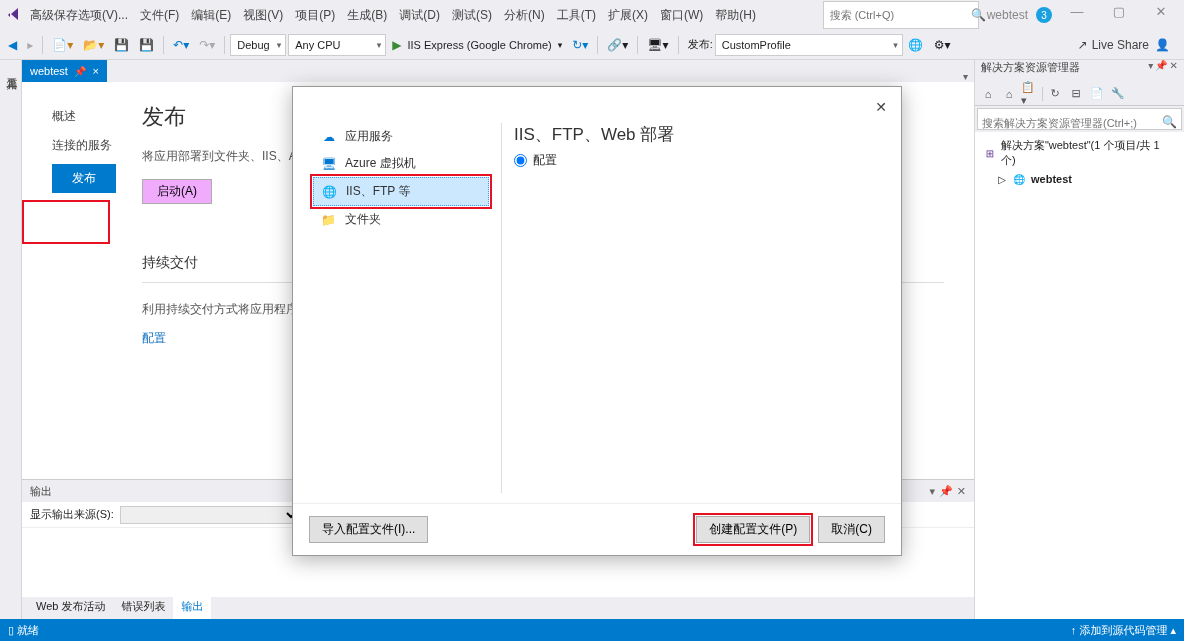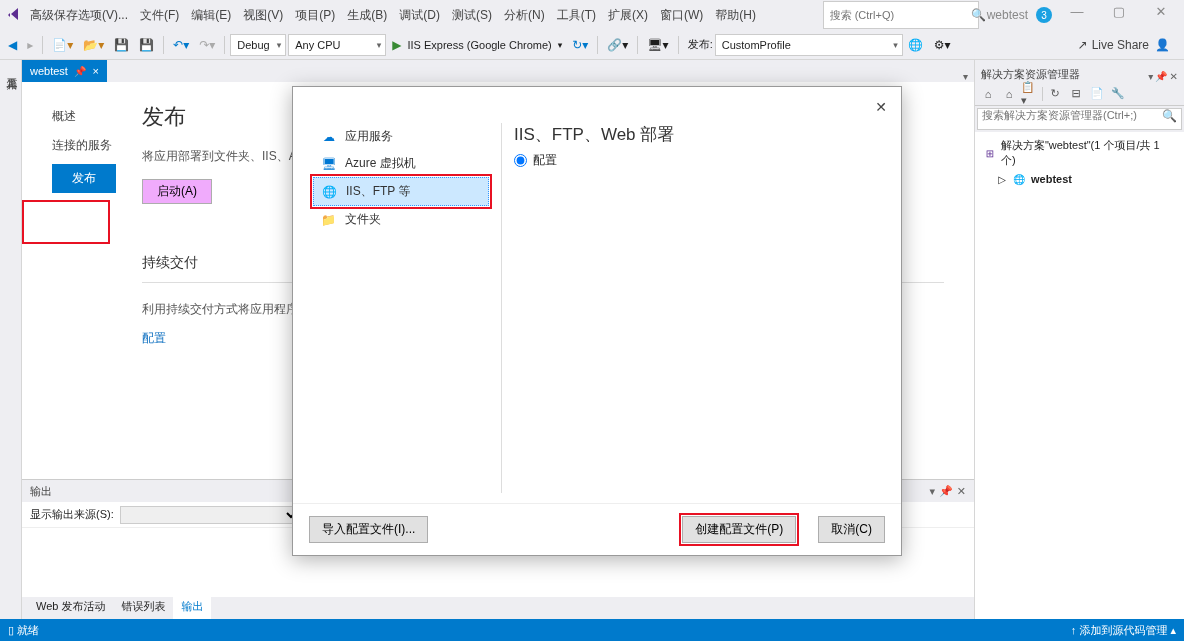"解决方案资源管理器" .rp-header { align-items: flex-end -> flex-start }
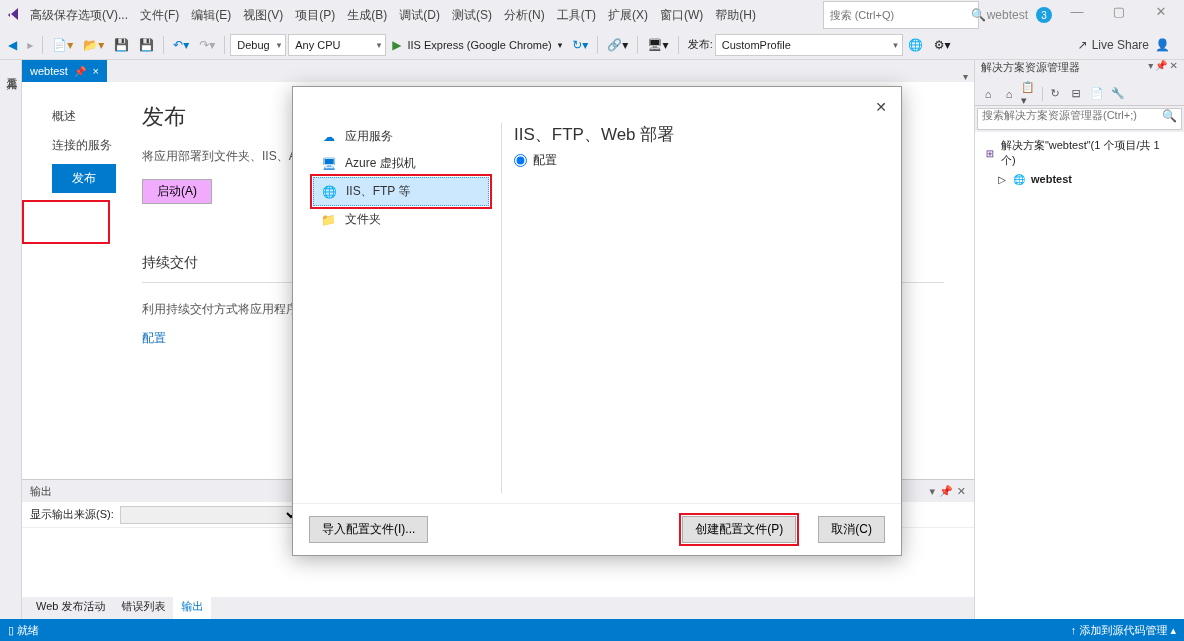"搜索解决方案资源管理器(Ctrl+;)" .rp-search { align-items: flex-start -> flex-end }
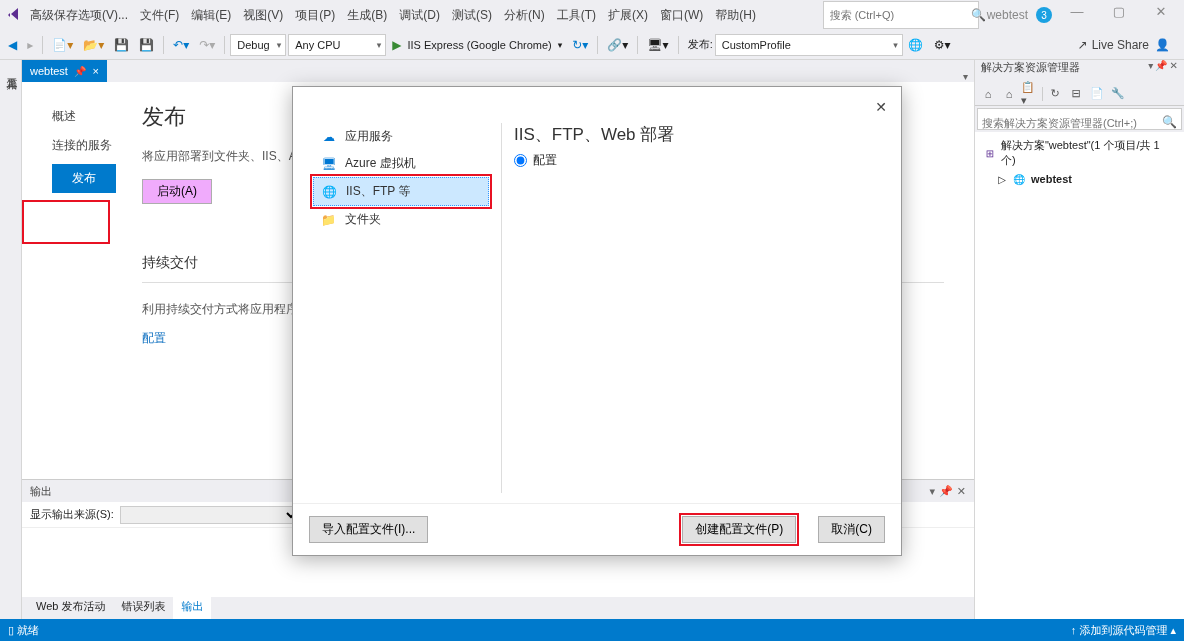"导入配置文件(I)..." .dialog-footer { gap: 22px -> 8px }
